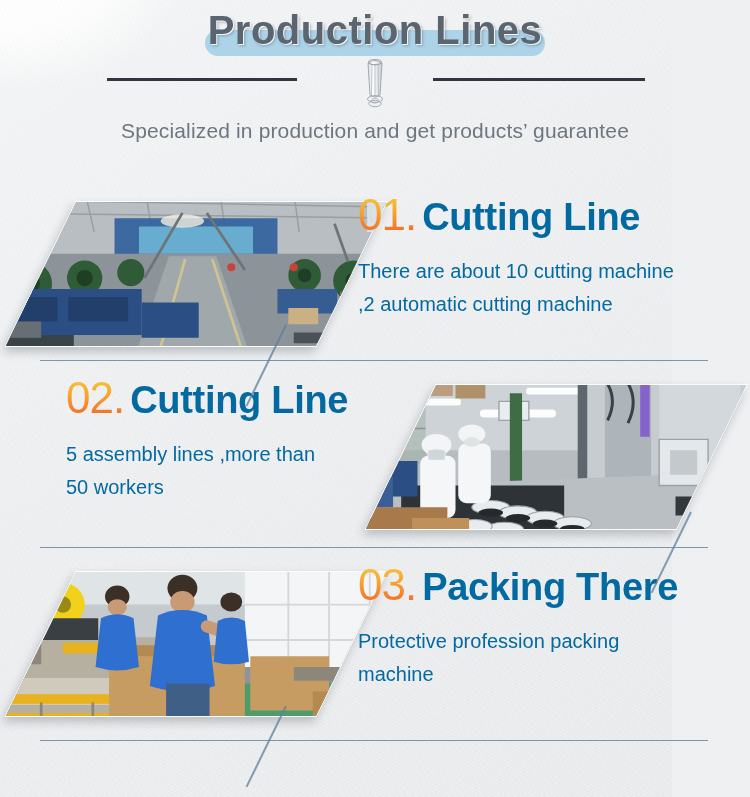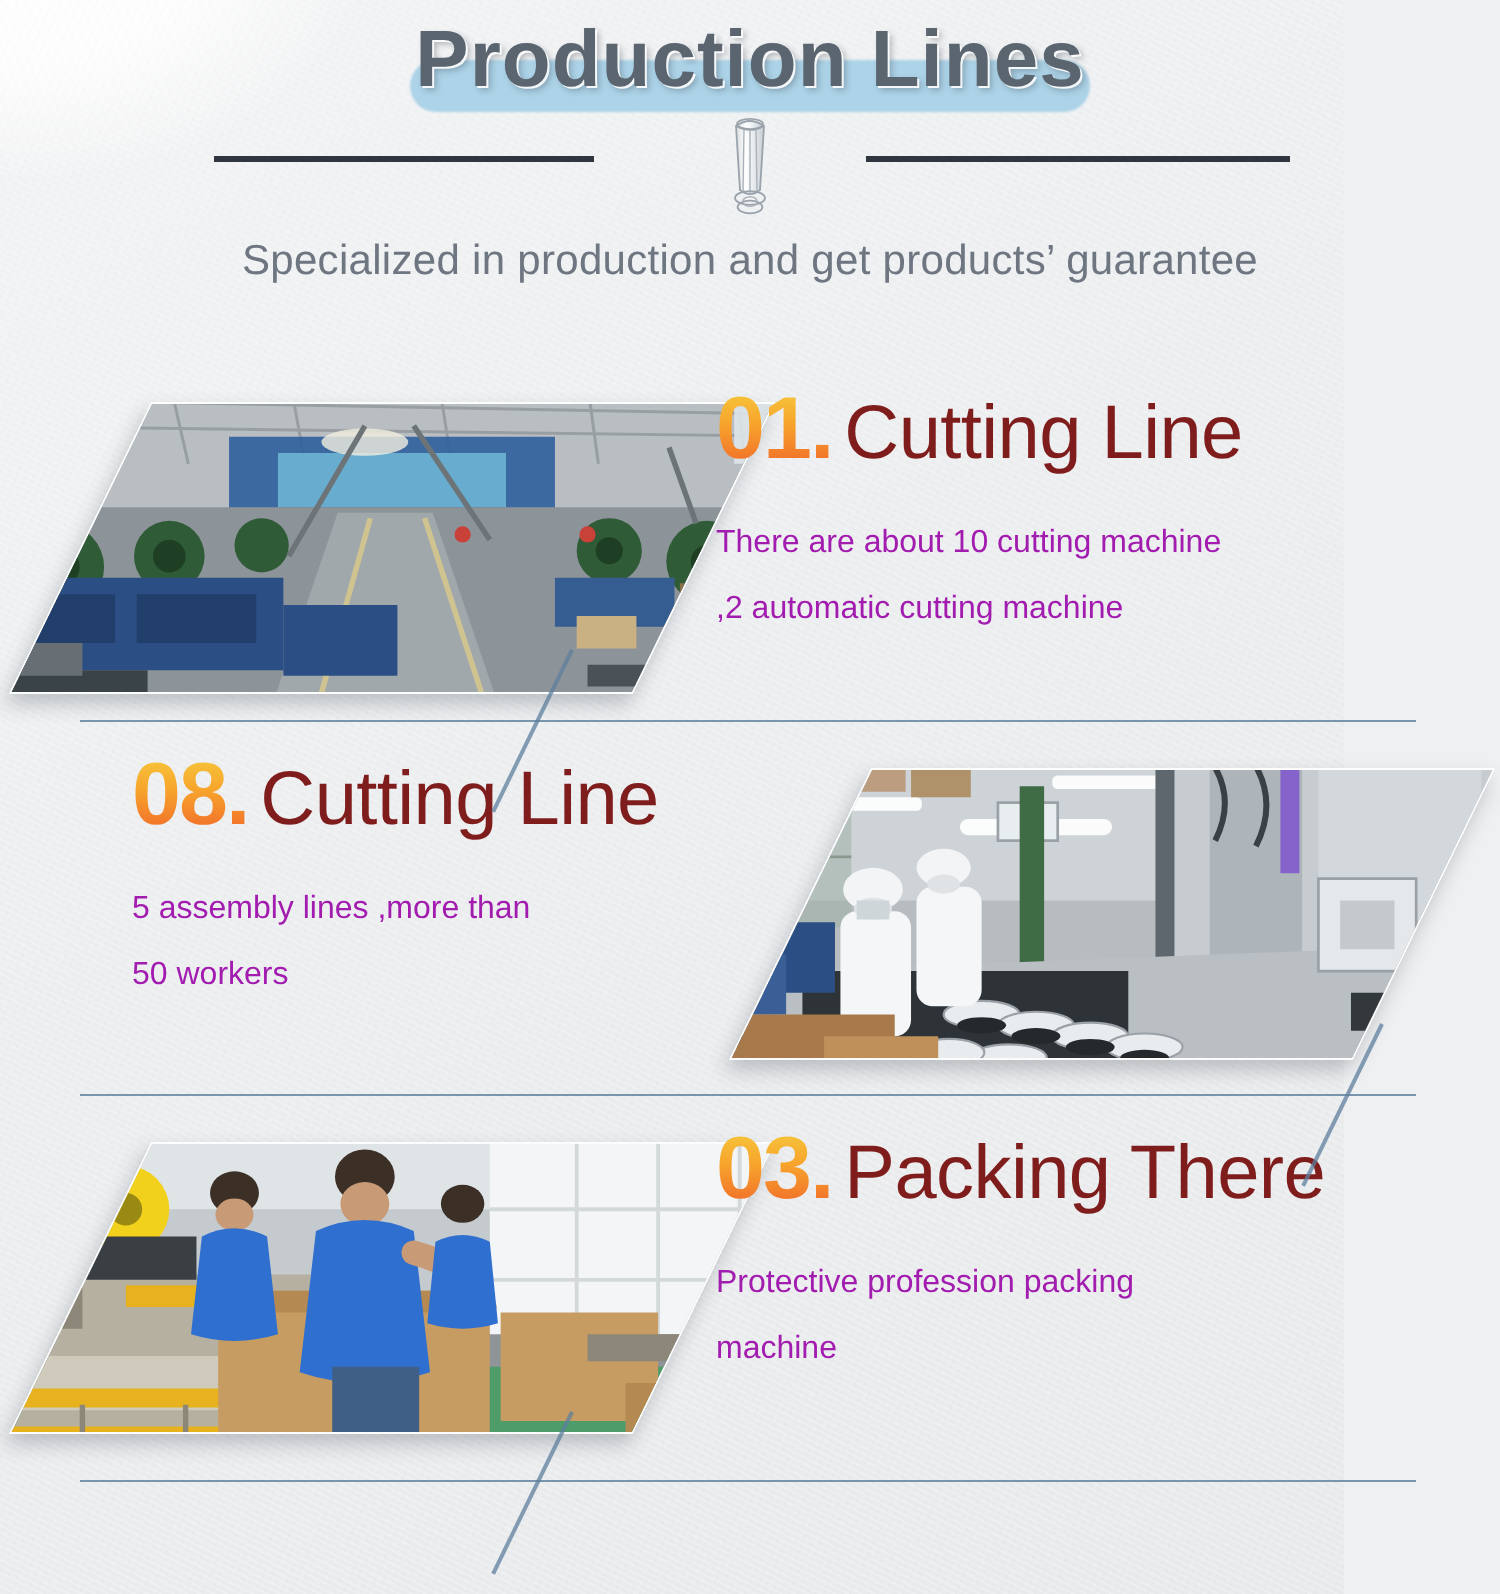"01." .num { font-weight: 700 -> 400 }
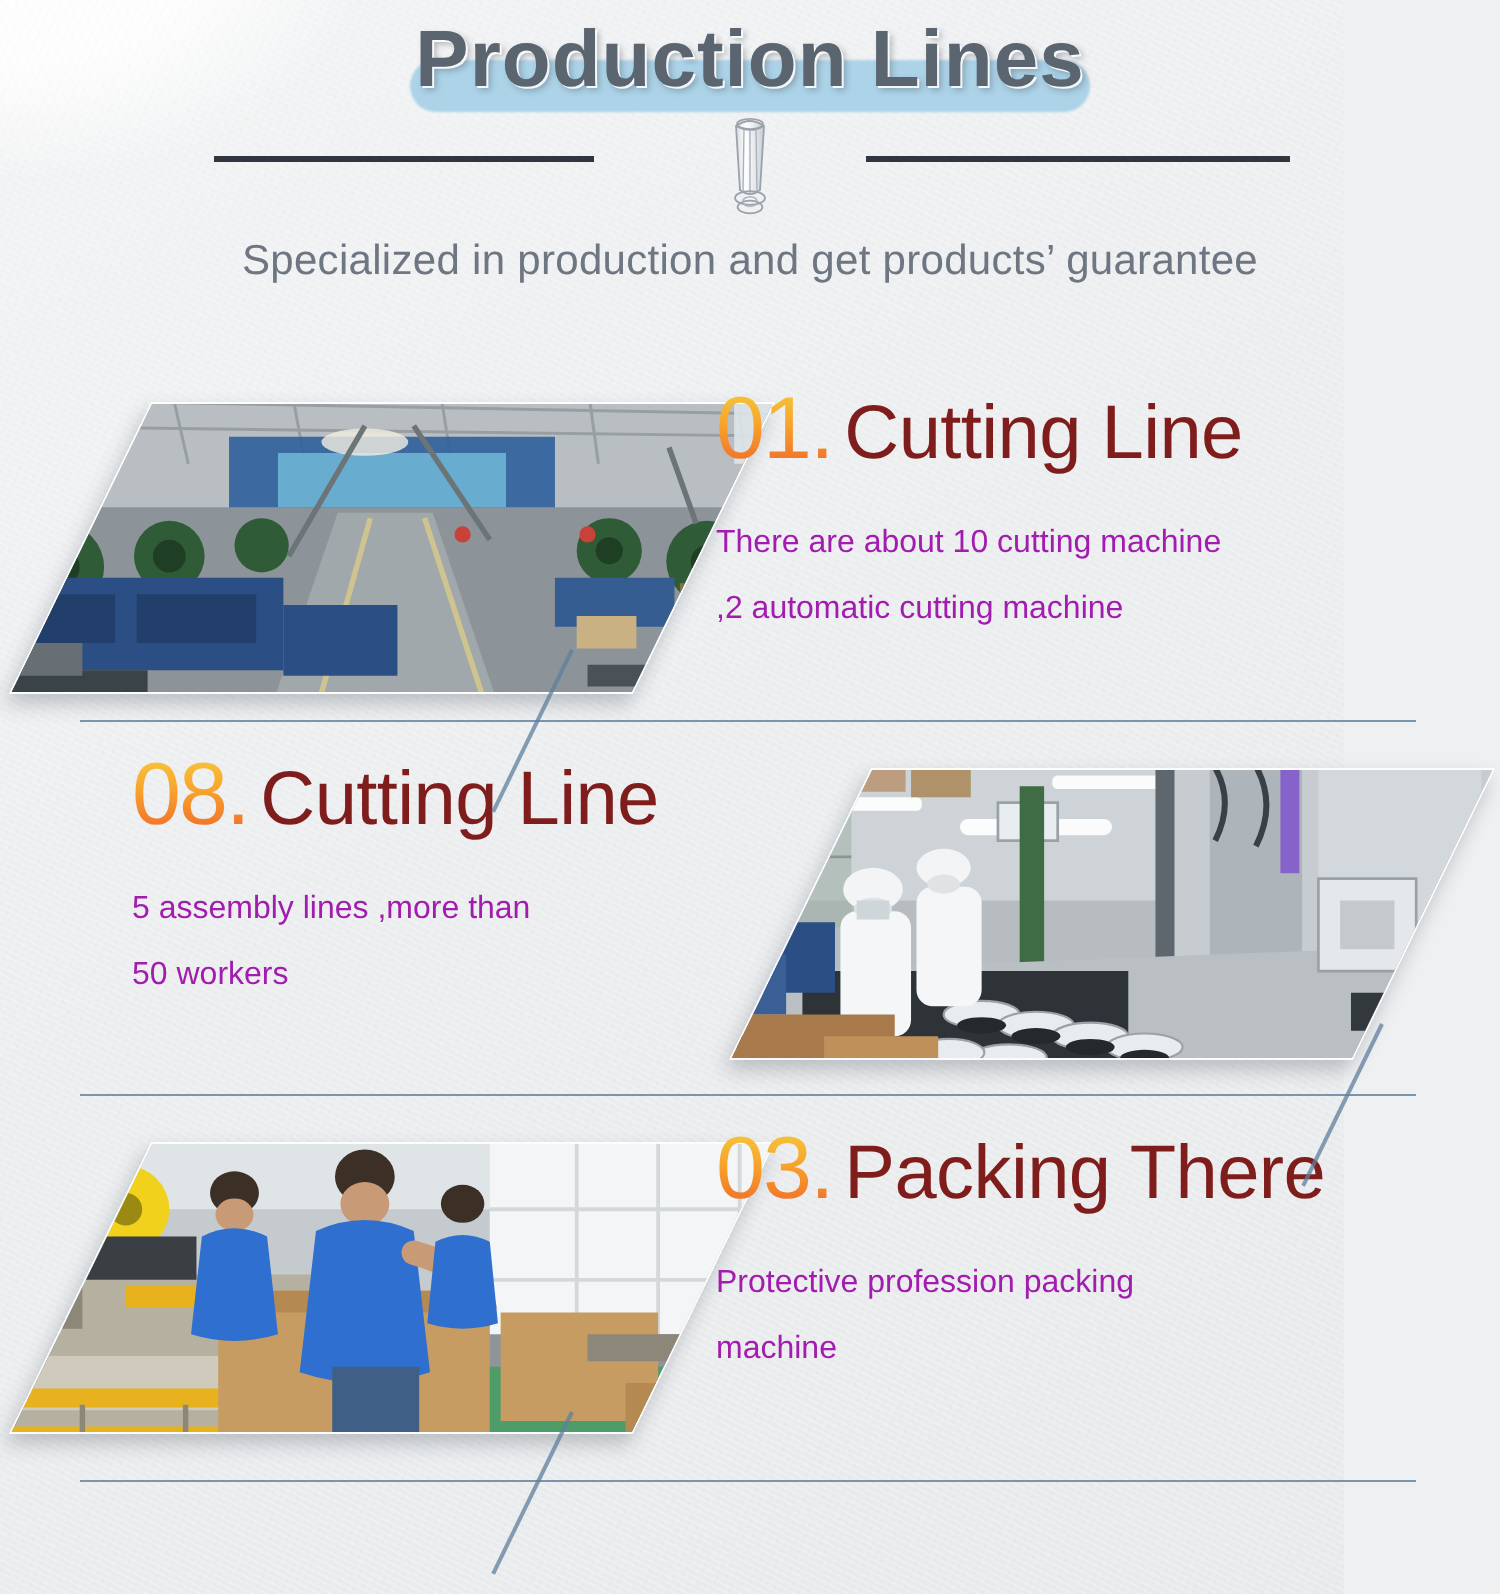"Cutting Line" .hl-text { color: #7f1d1d -> #0369a1; font-weight: 400 -> 700 }
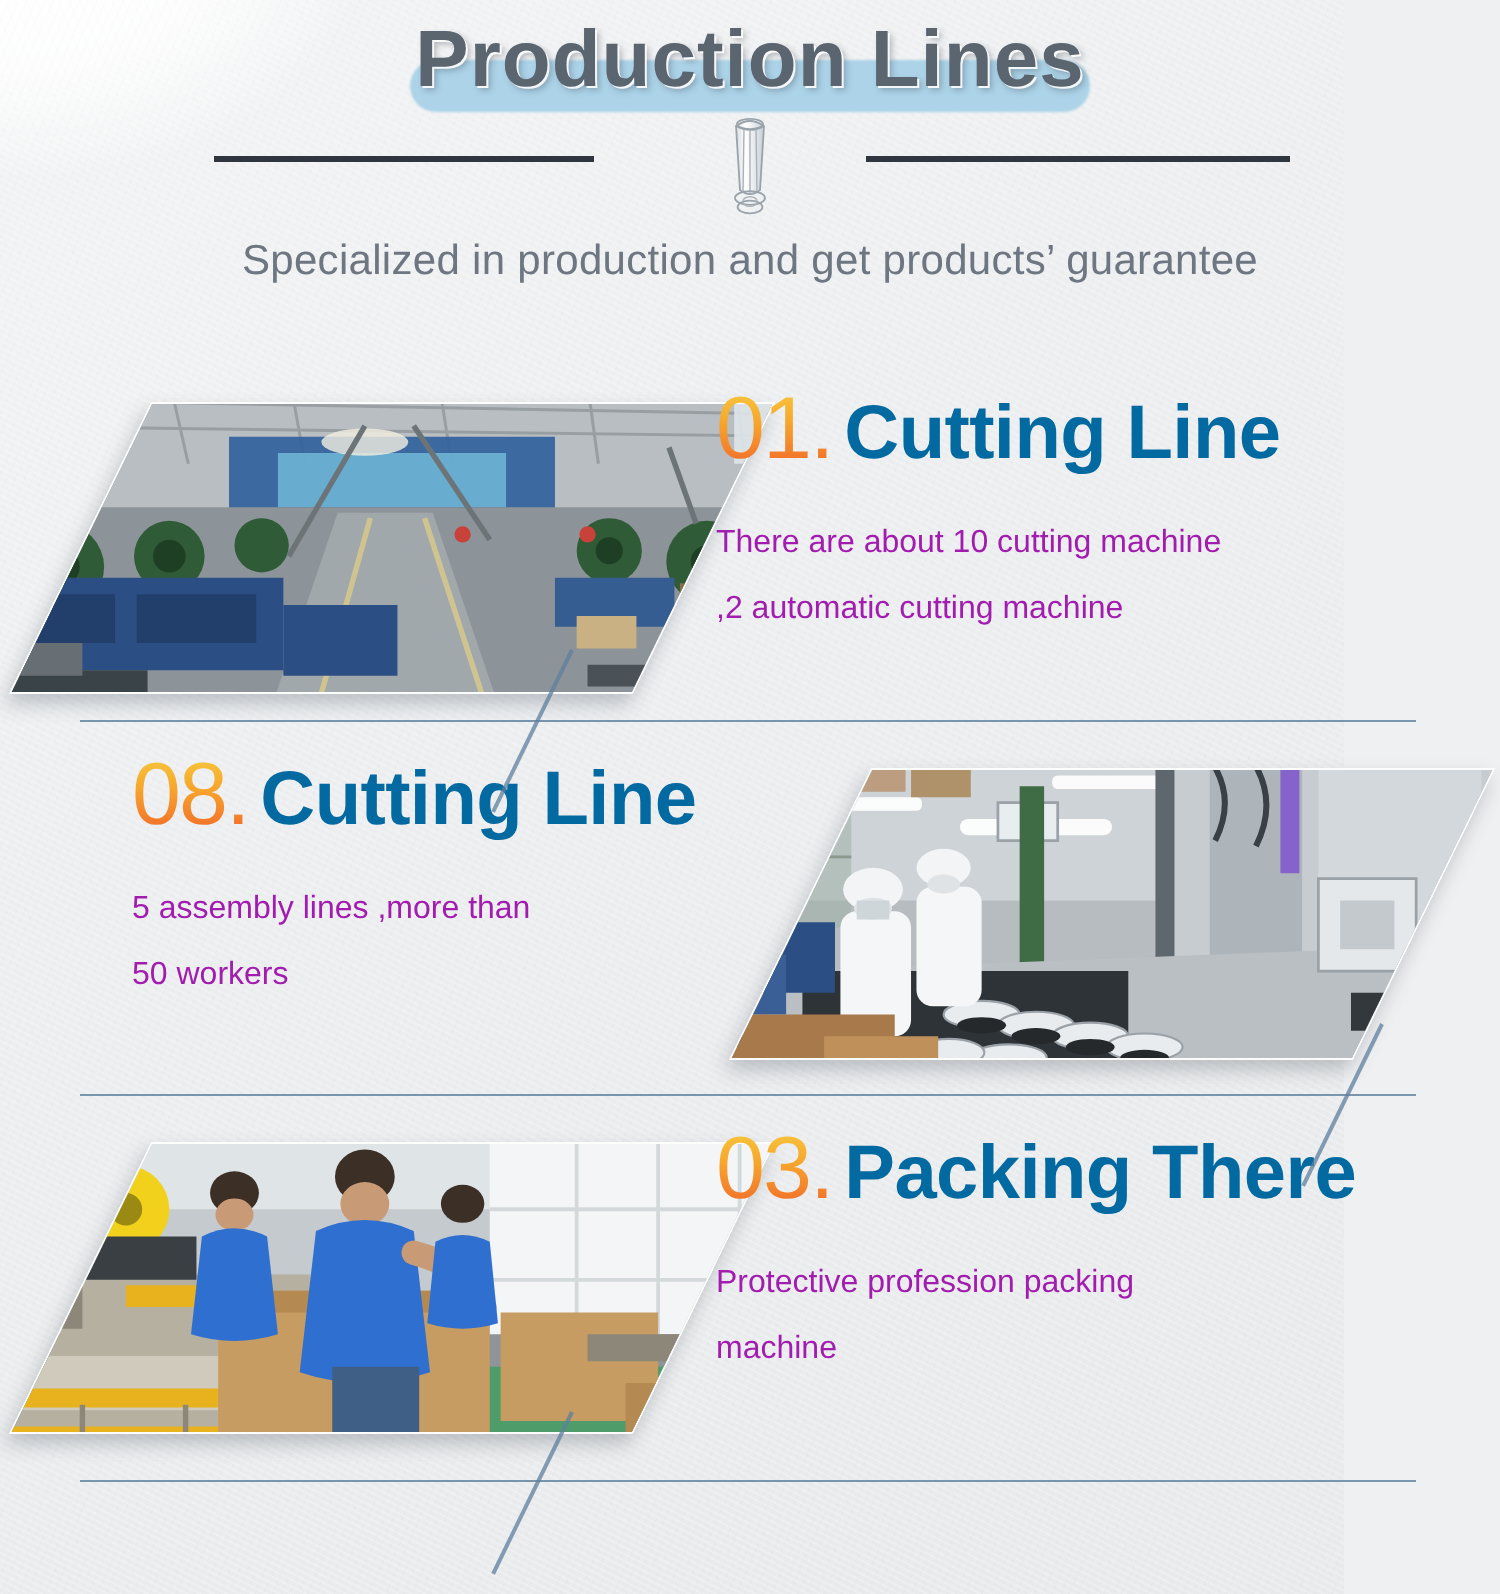"There are about 10 cutting" .desc { color: #a21caf -> #0369a1; font-size: 16px -> 20px }
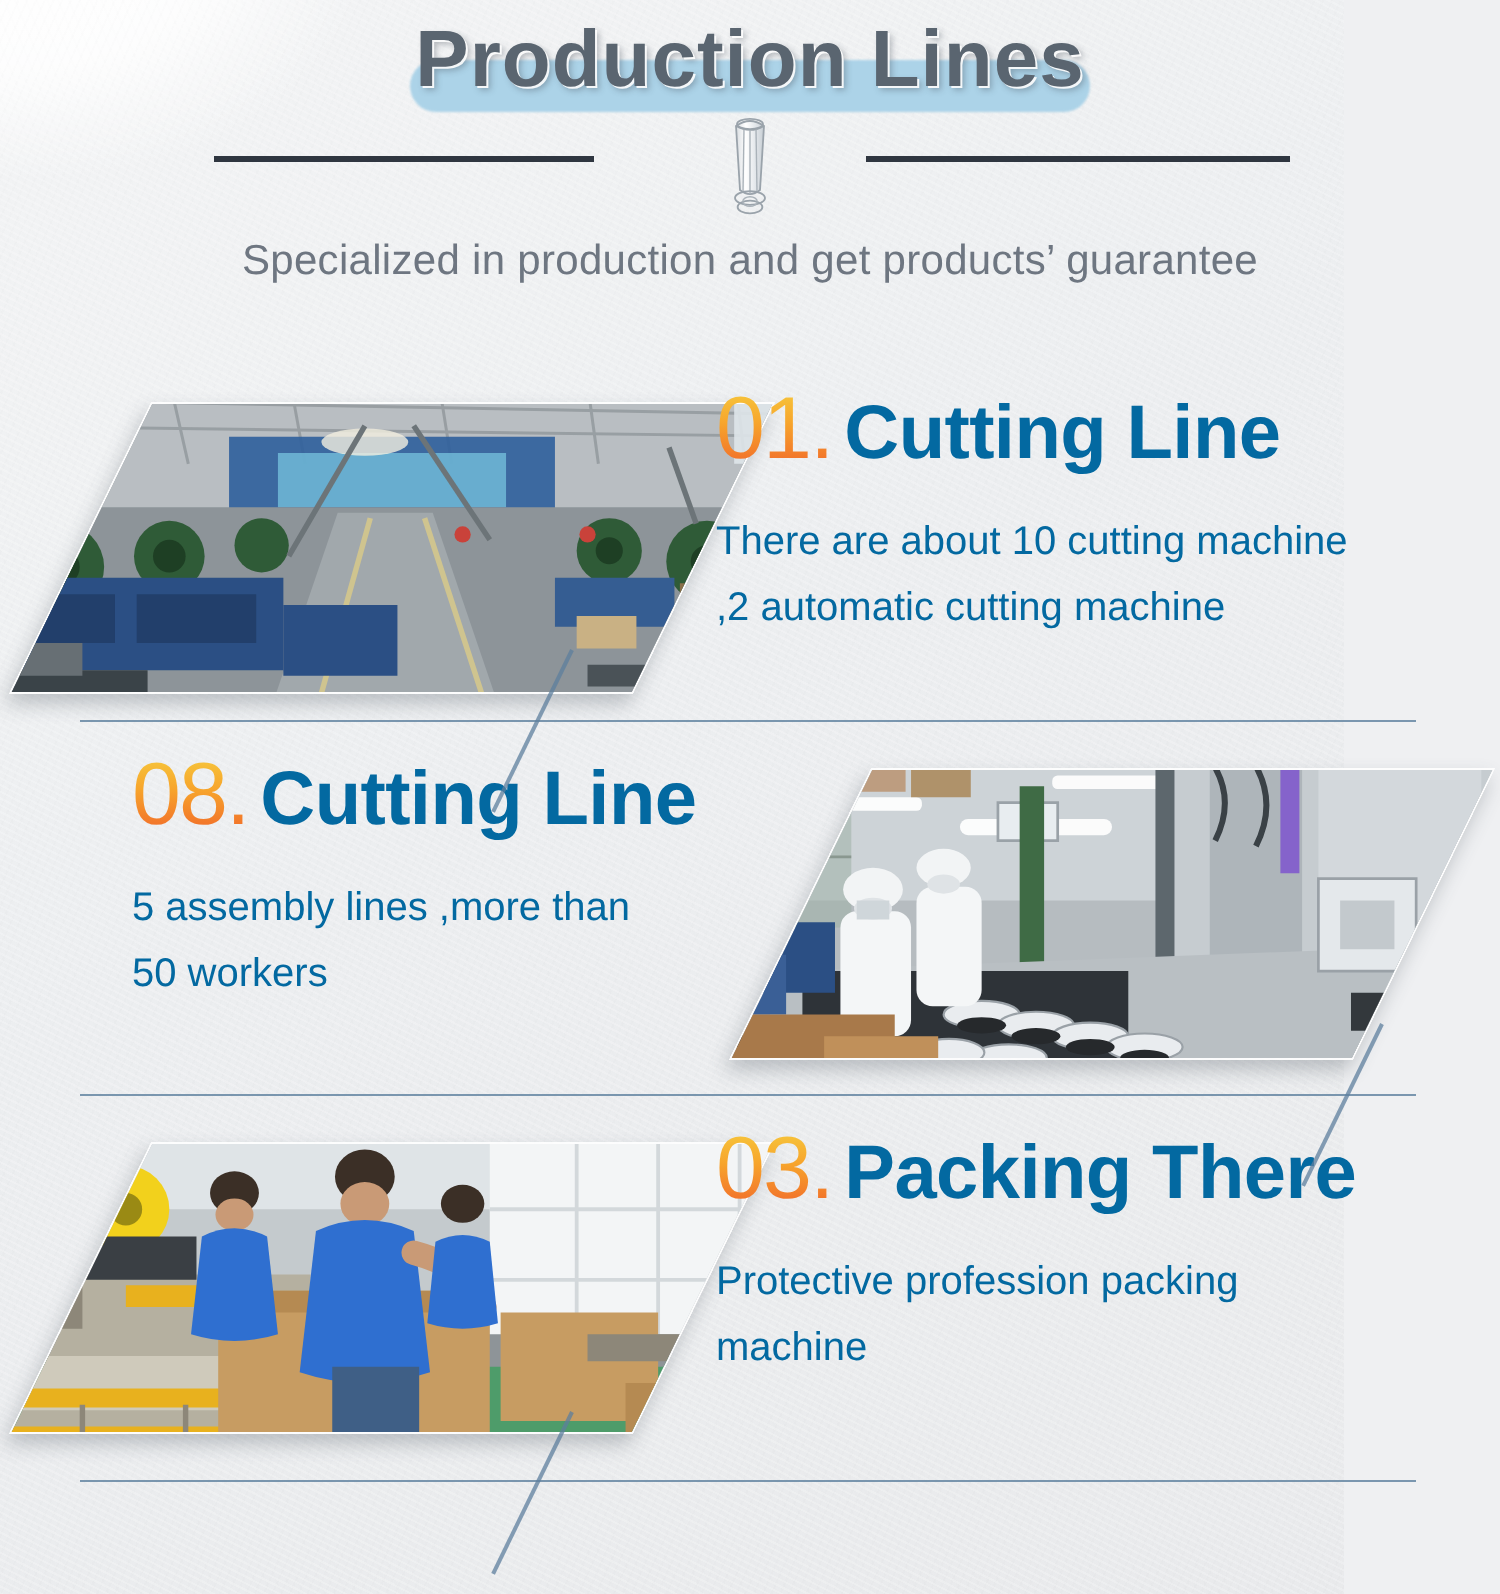"08." span.num { text: 08 -> 02 }
